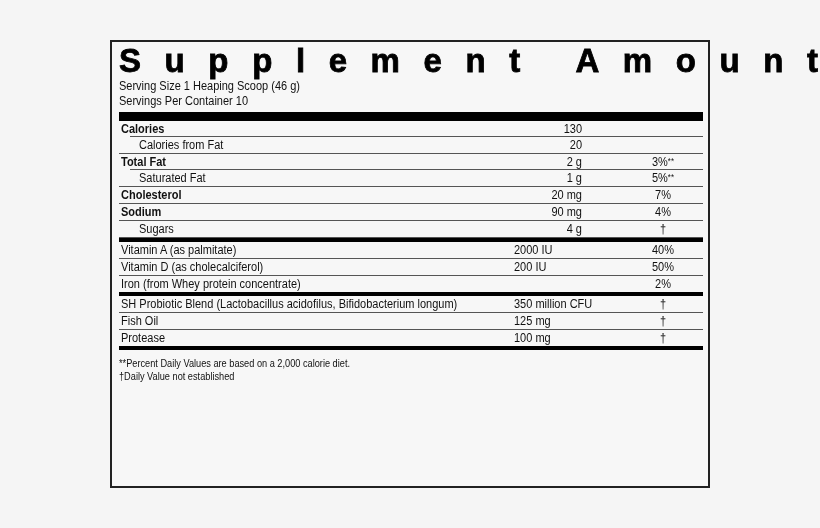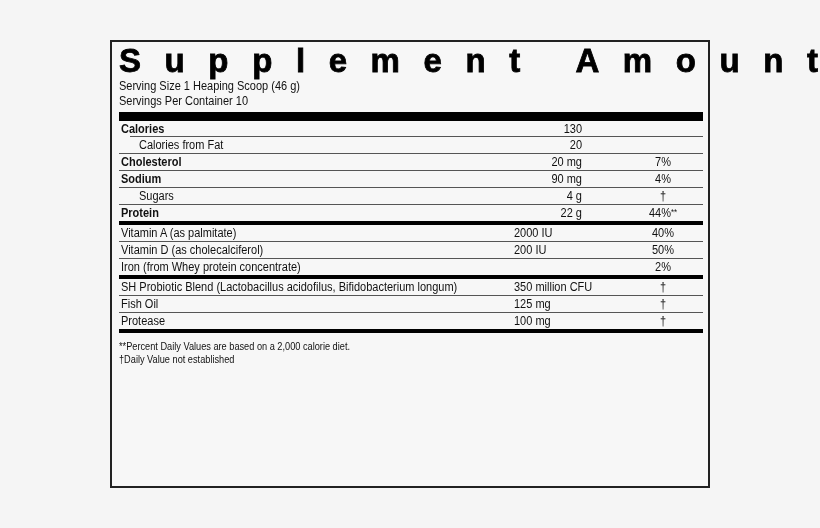"Total Fat" div.row { html: none -> <div> <span>Total Fat</span> <span>2 g</span> <span><span>3%</span><span>**</span></span> </div> }
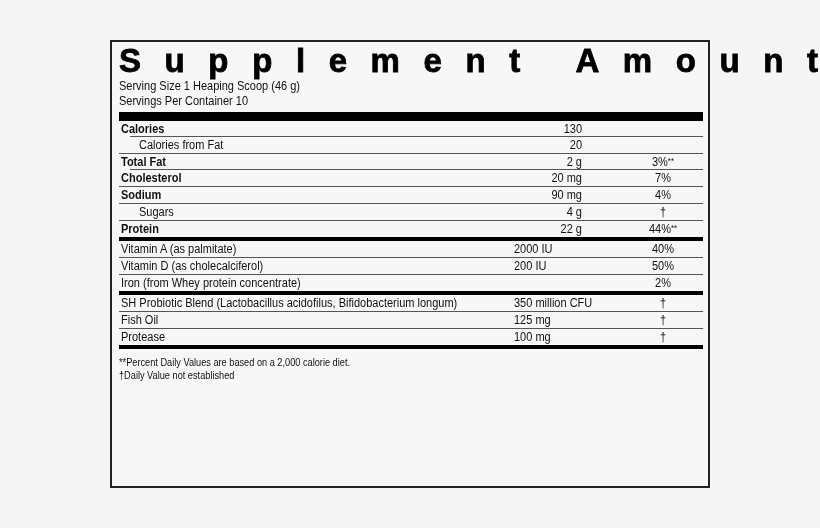"Saturated Fat" div.row { html: none -> <div> <span>Saturated Fat</span> <span>1 g</span> <span><span>5%</span><span>**</span></span> </div> }
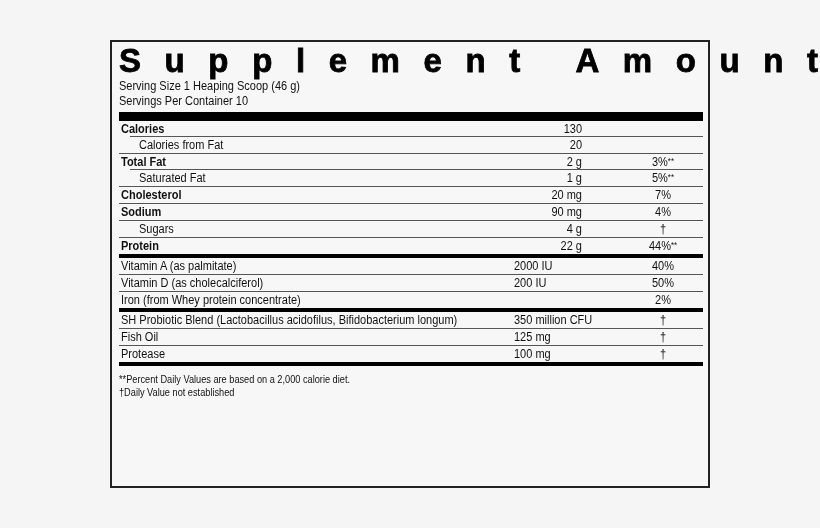"Protein" div.row { html: <div> <span>Protein</span> <span>22 g</span> <span><span>44%</span><span>**</span></span> </div> -> none }
